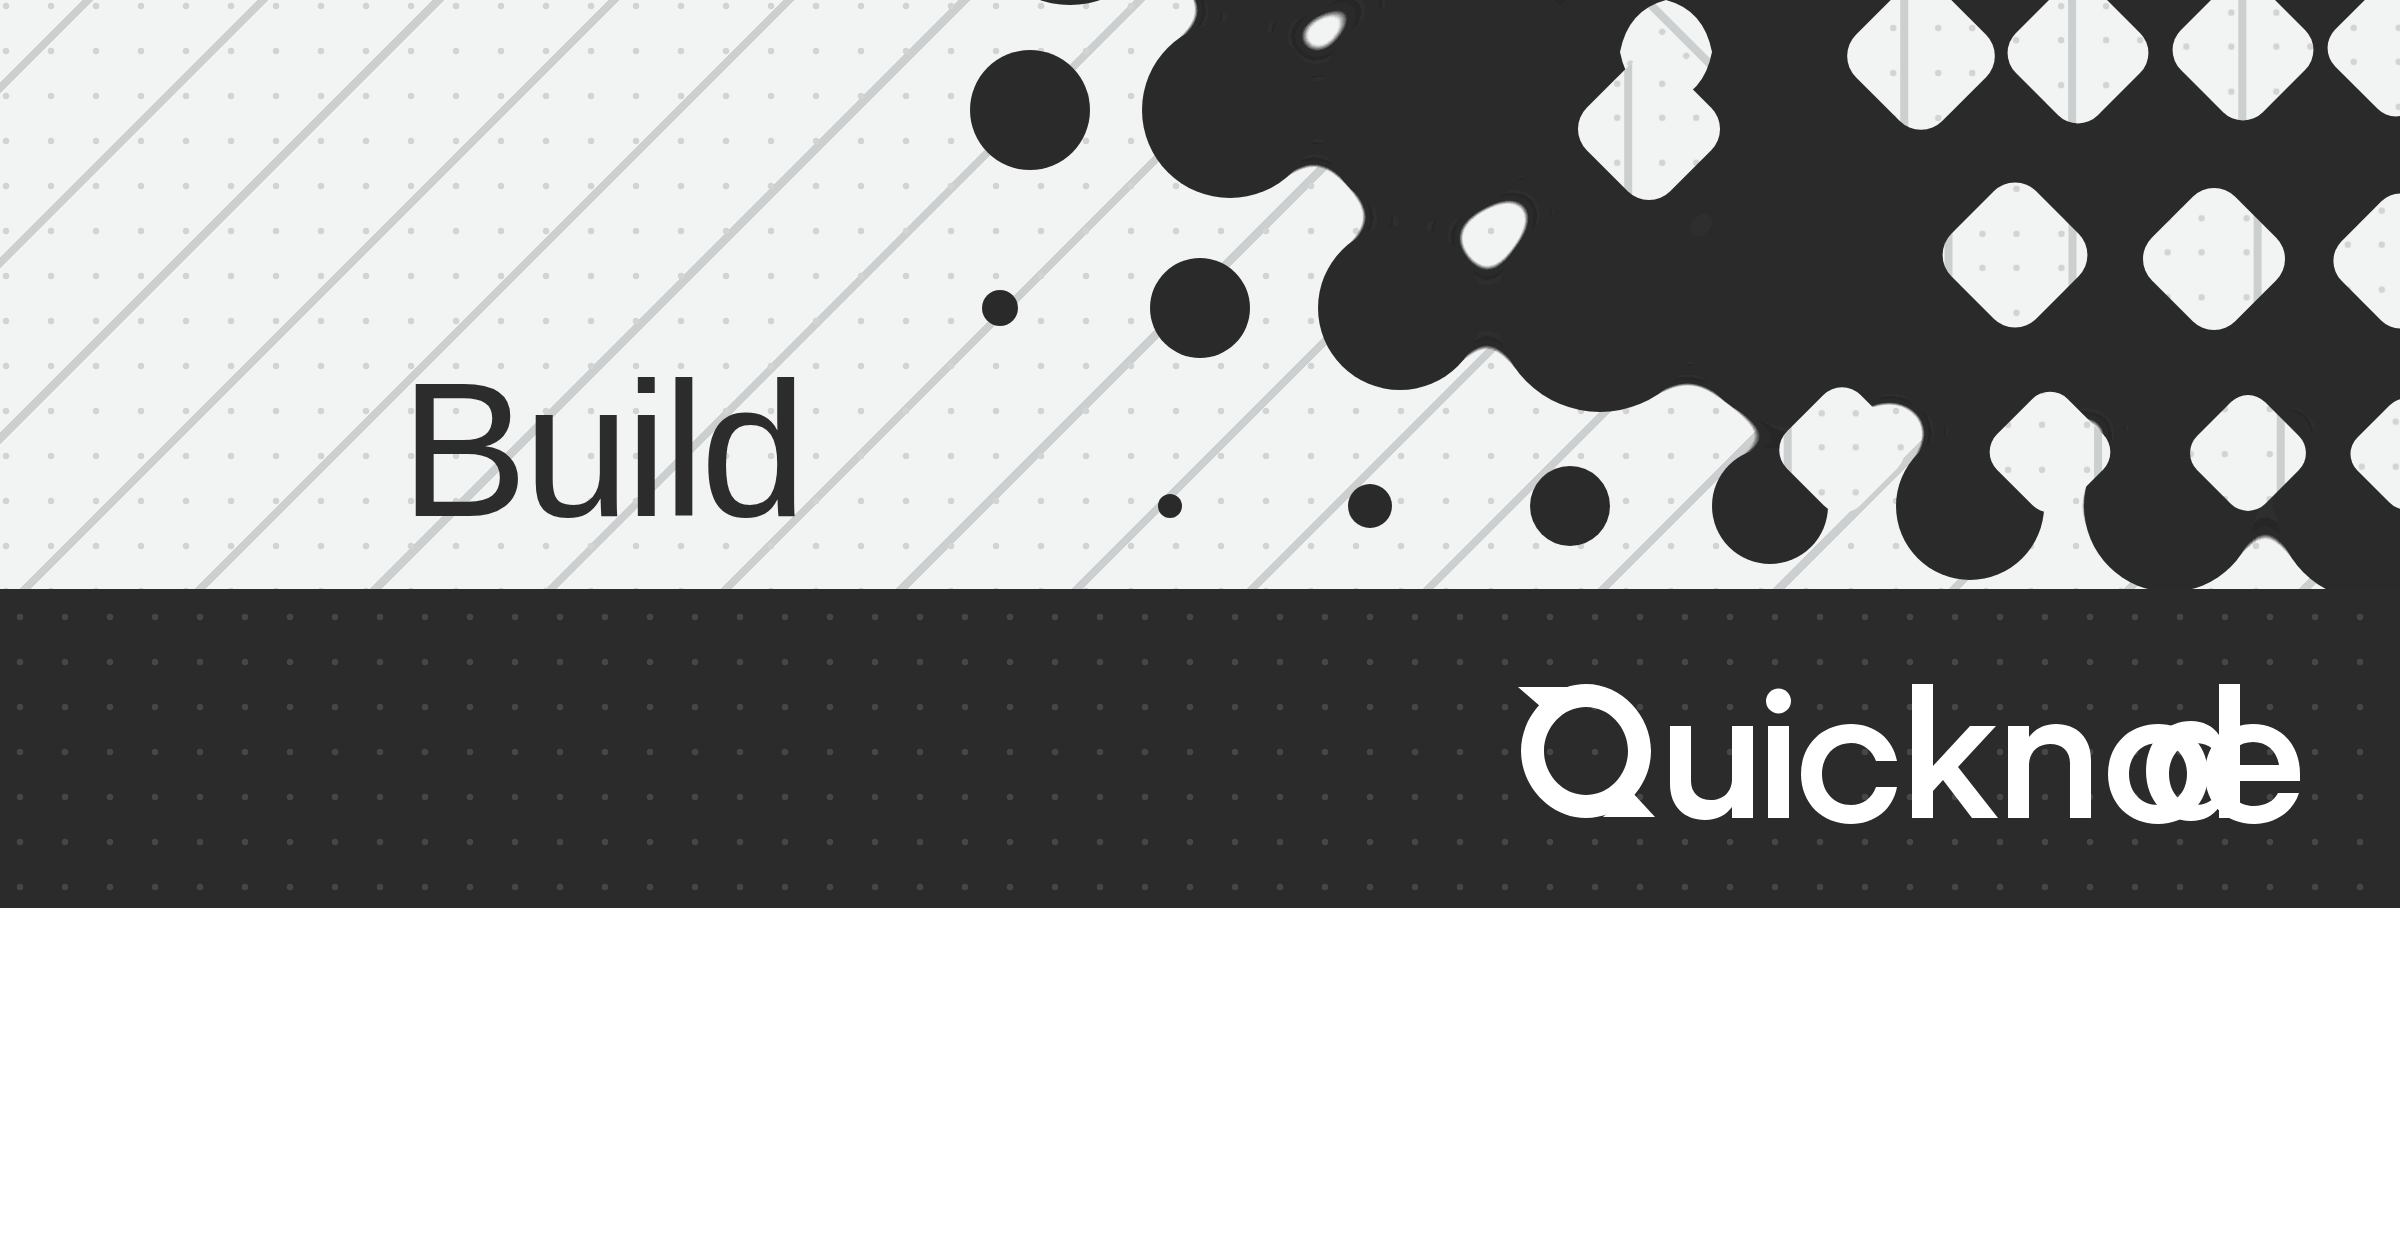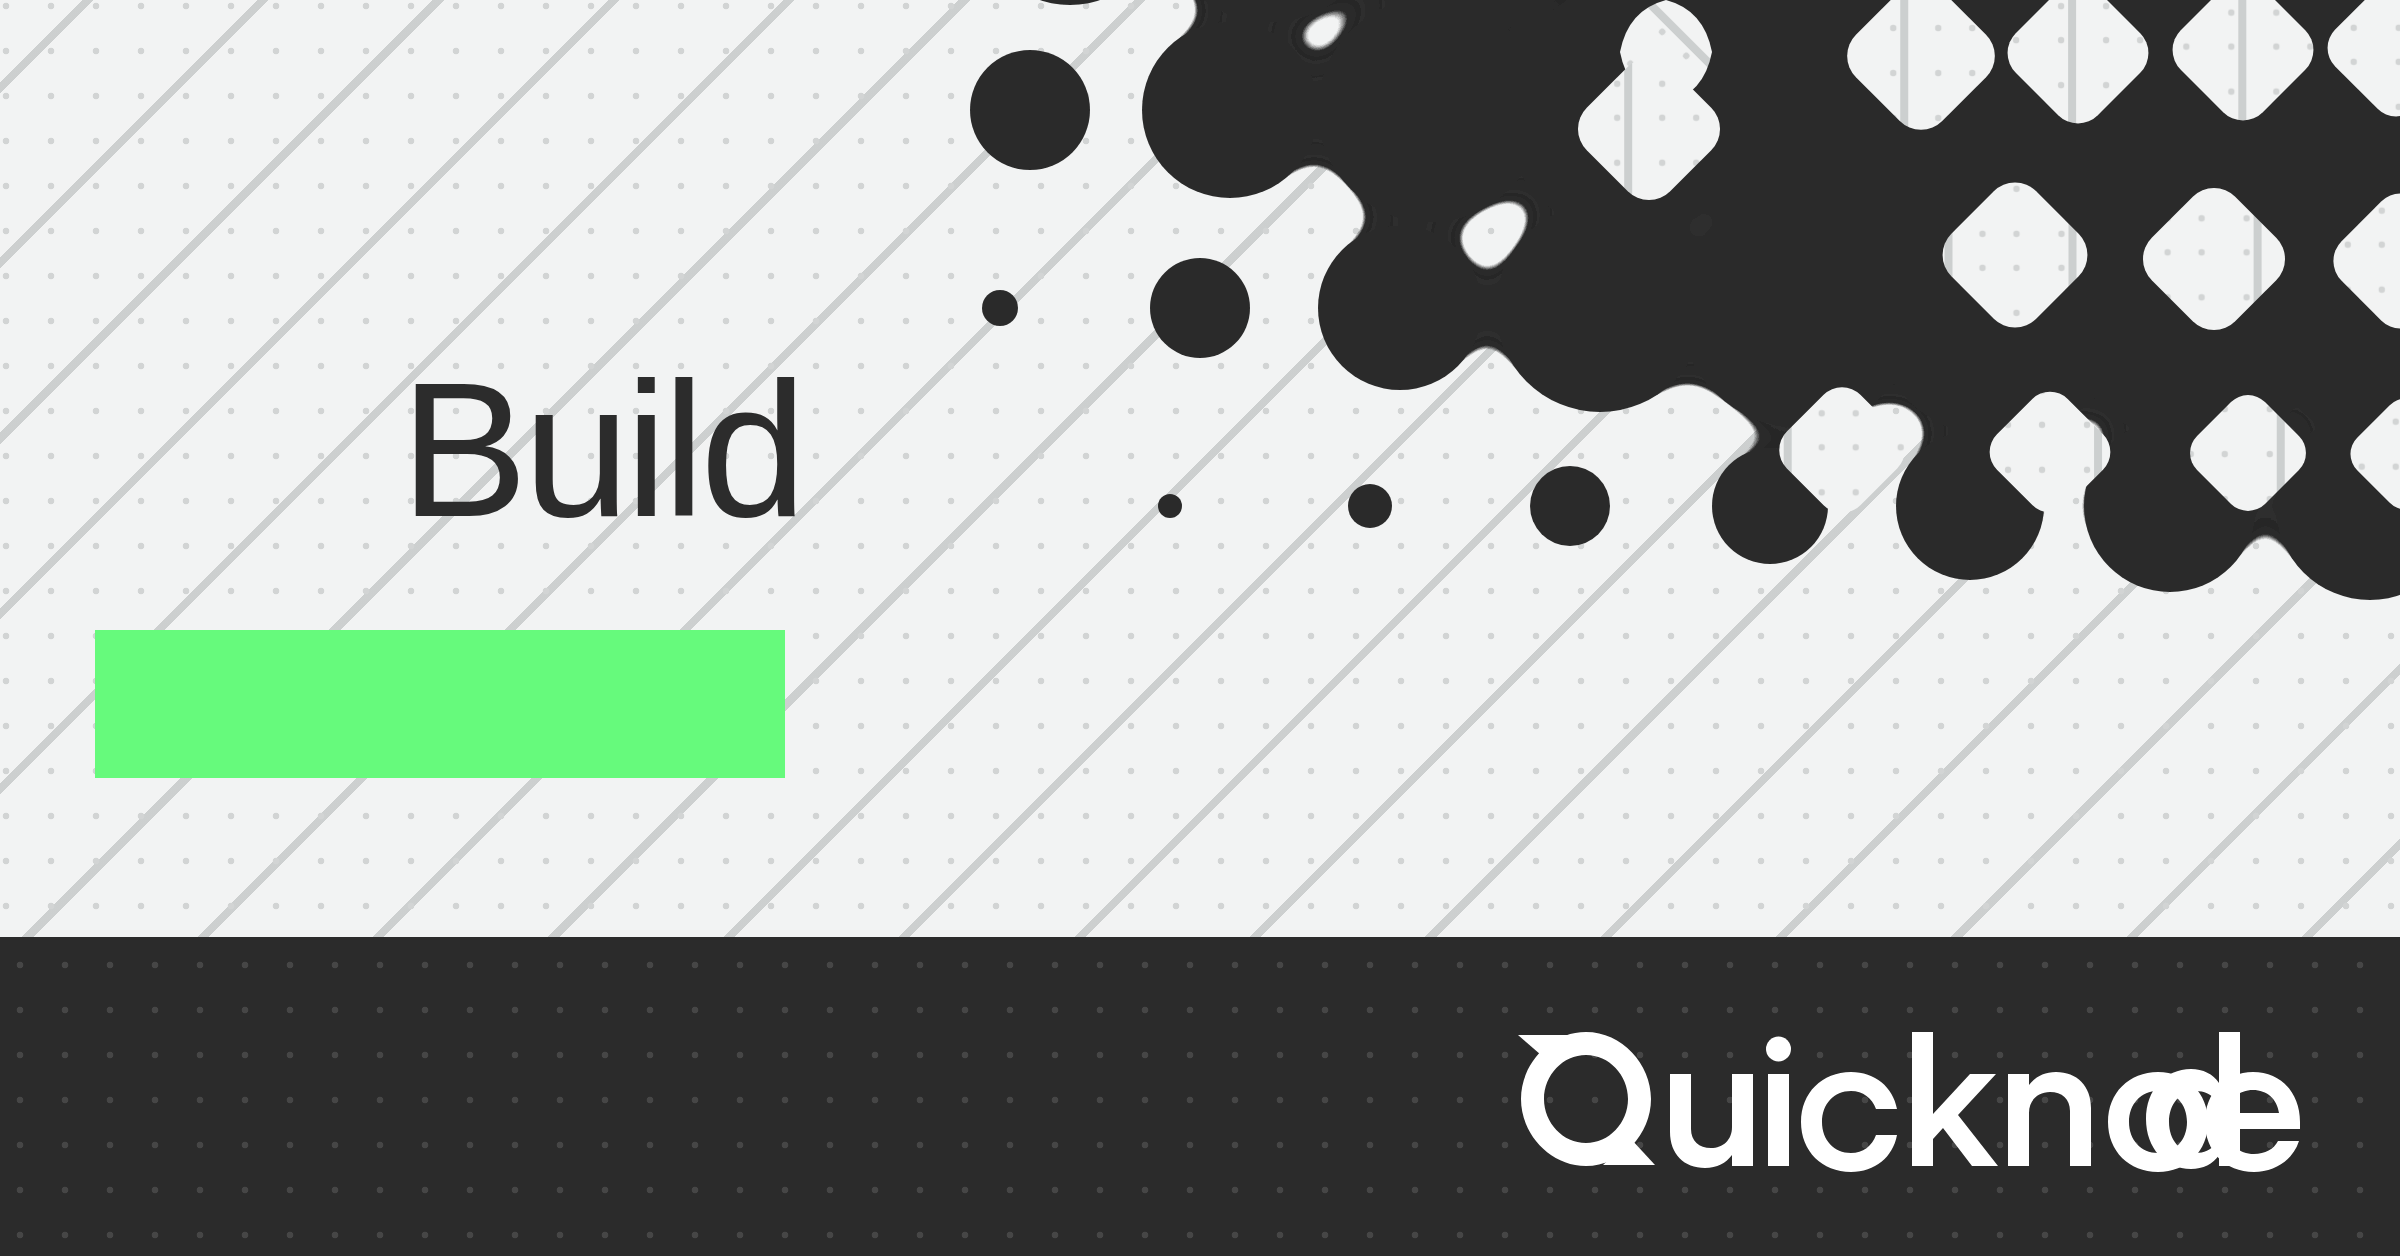"Build" #banner { height: 1256px -> 908px }
